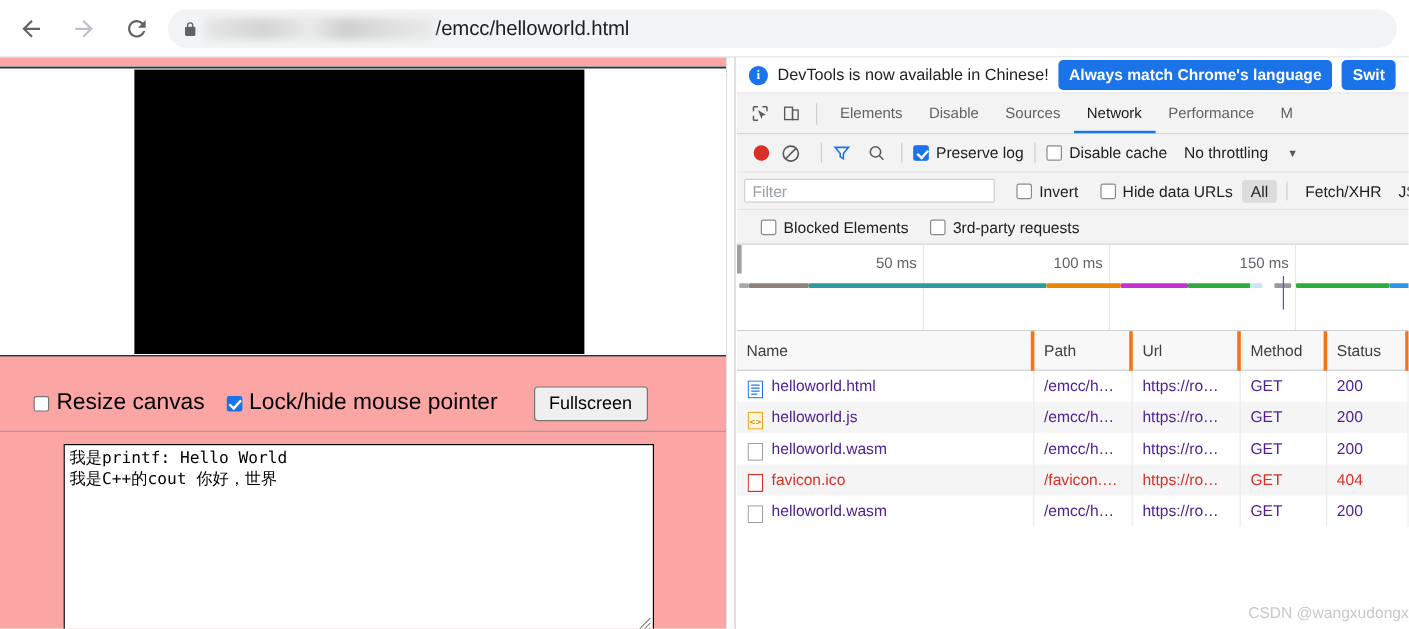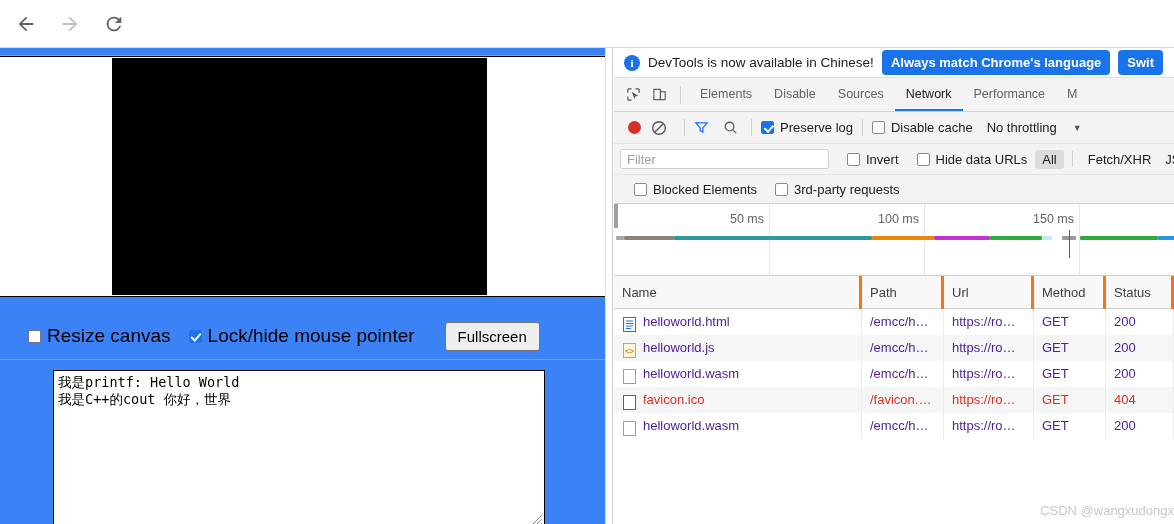"/emcc/helloworld.html" div { html: none -> <div> <span> <svg> <path></path> </svg> </span> <span></span> <span>/emcc/helloworld.html</span> </div> }
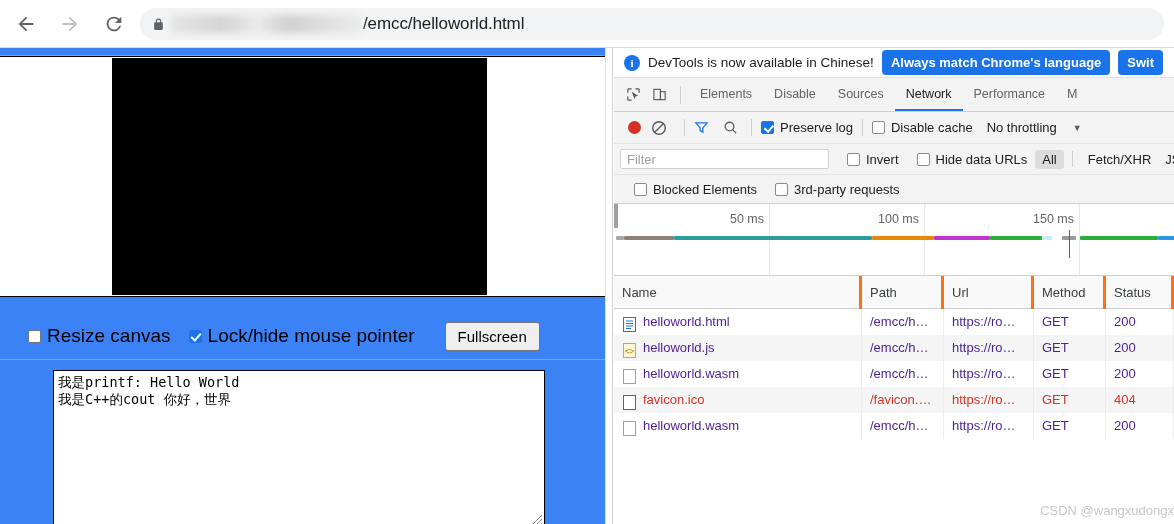"Resize canvas" #page-pane { background: #3b82f6 -> #fca5a5 }
